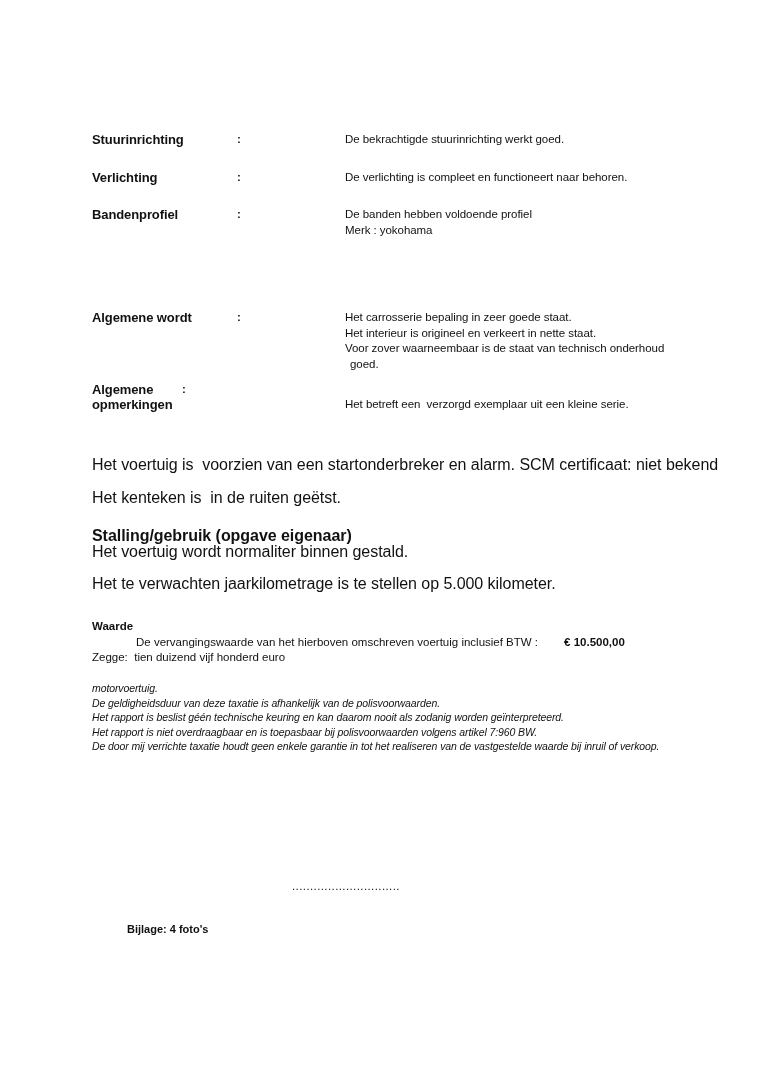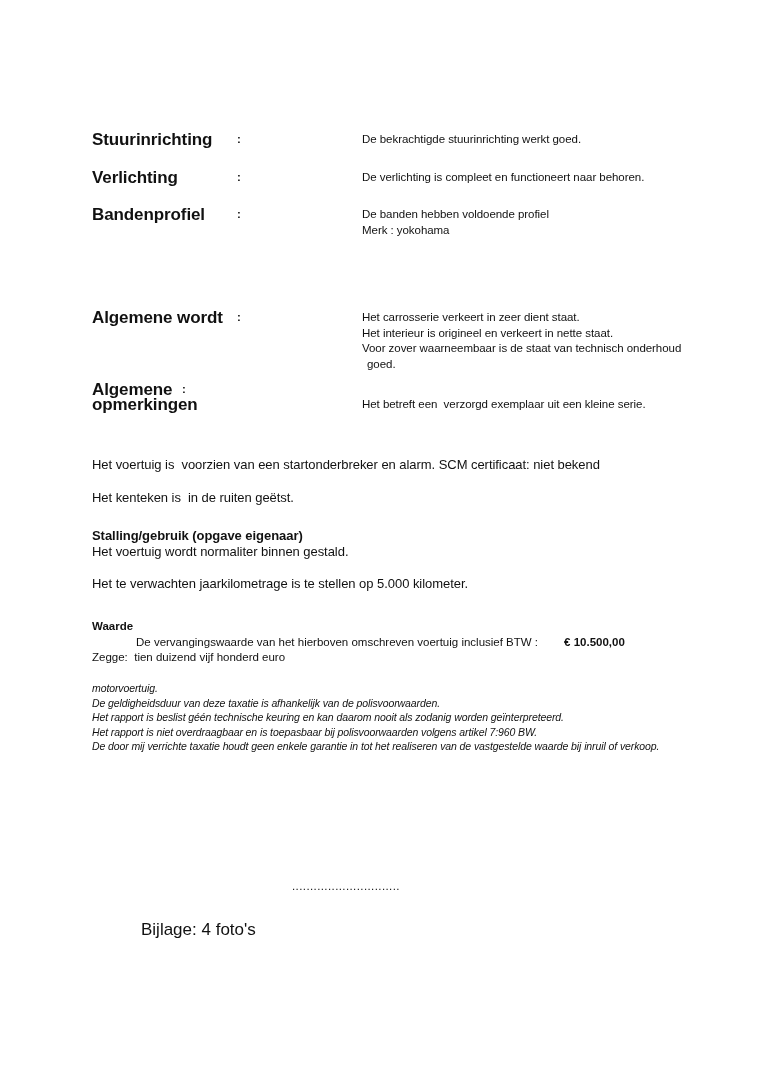"Stuurinrichting" .spec-label { font-size: 17px -> 13px }
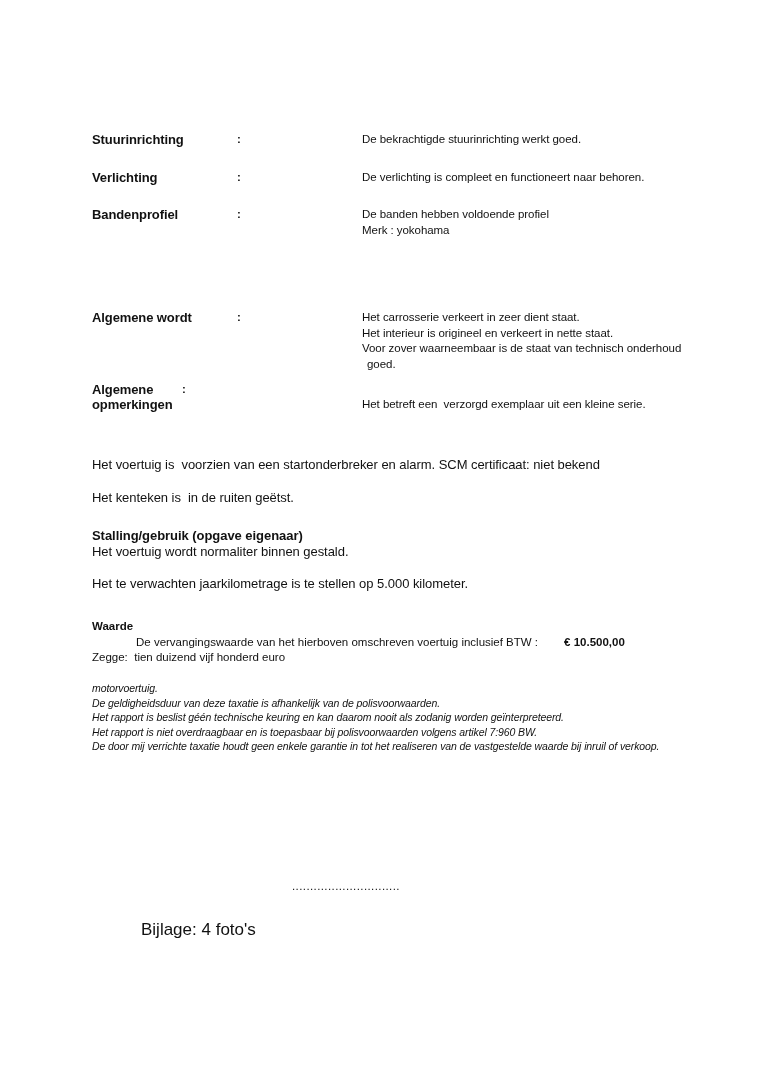"De bekrachtigde stuurinrichting werkt" .spec-value .val-line { margin-left: 17px -> none }
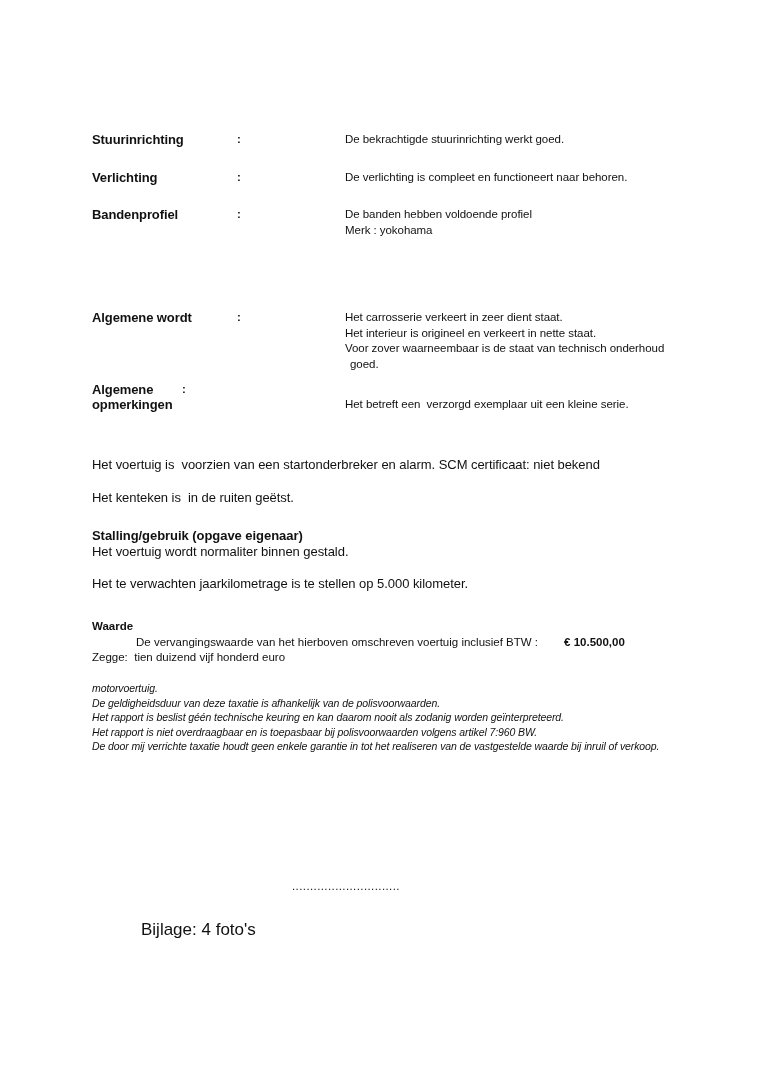"Het carrosserie verkeert in zeer" span.val-line { text: verkeert in zeer dient -> bepaling in zeer goede }
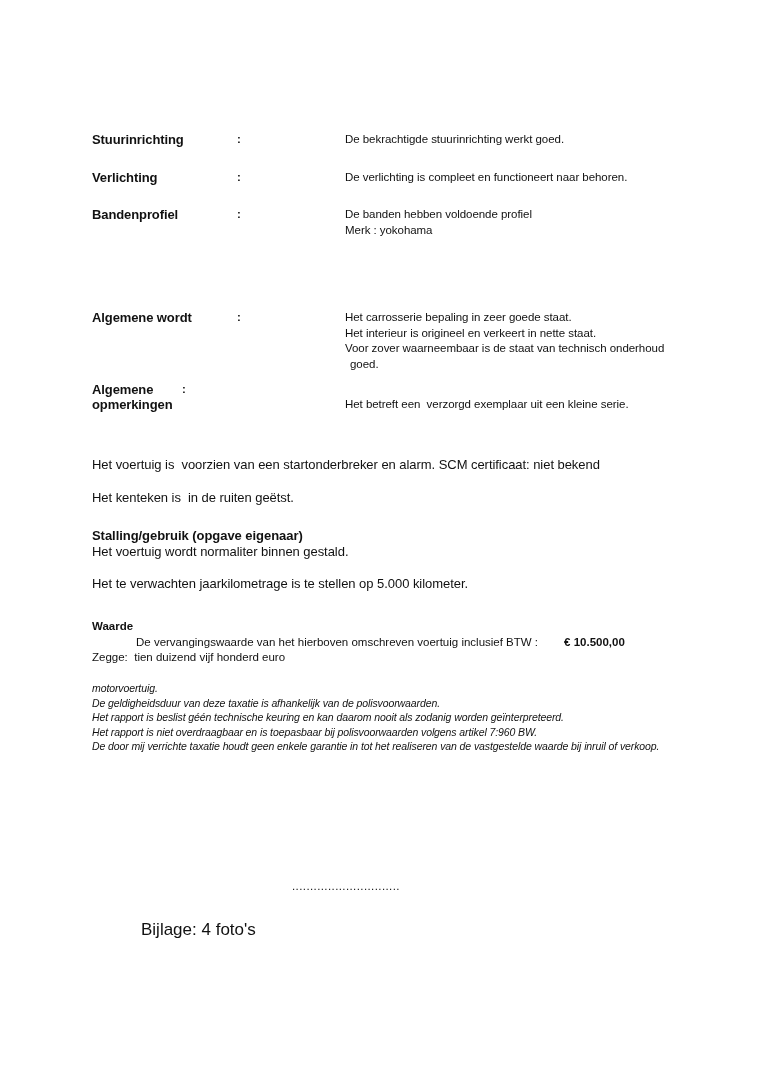"Het voertuig is voorzien van" .body-line { font-size: 13px -> 16px }
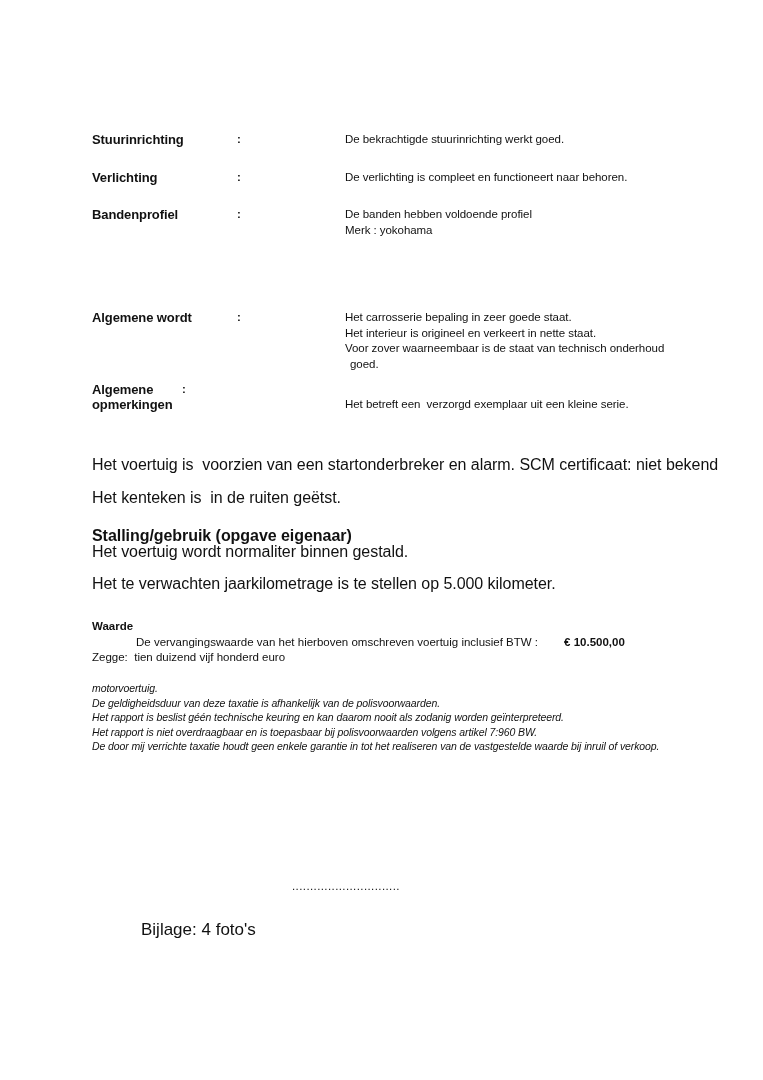"Bijlage: 4 foto's" .attachment { font-size: 17px -> 11px; font-weight: normal -> bold; left: 141px -> 127px }
